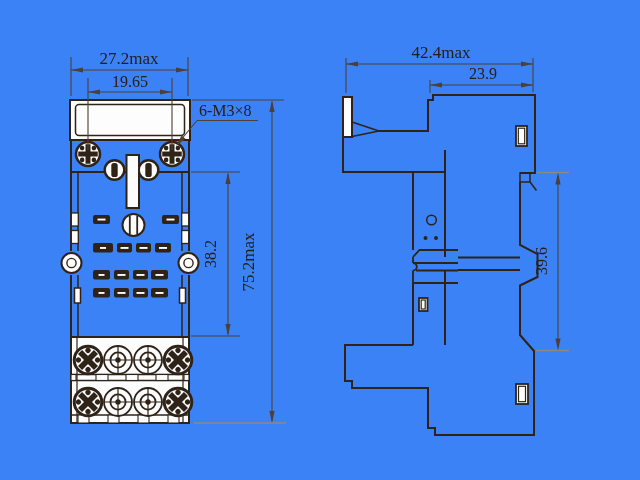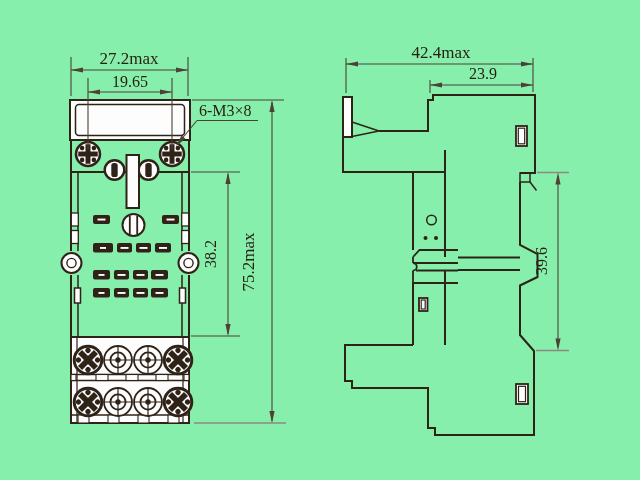"27.2max" .stage { background: #86efac -> #3b82f6 }
